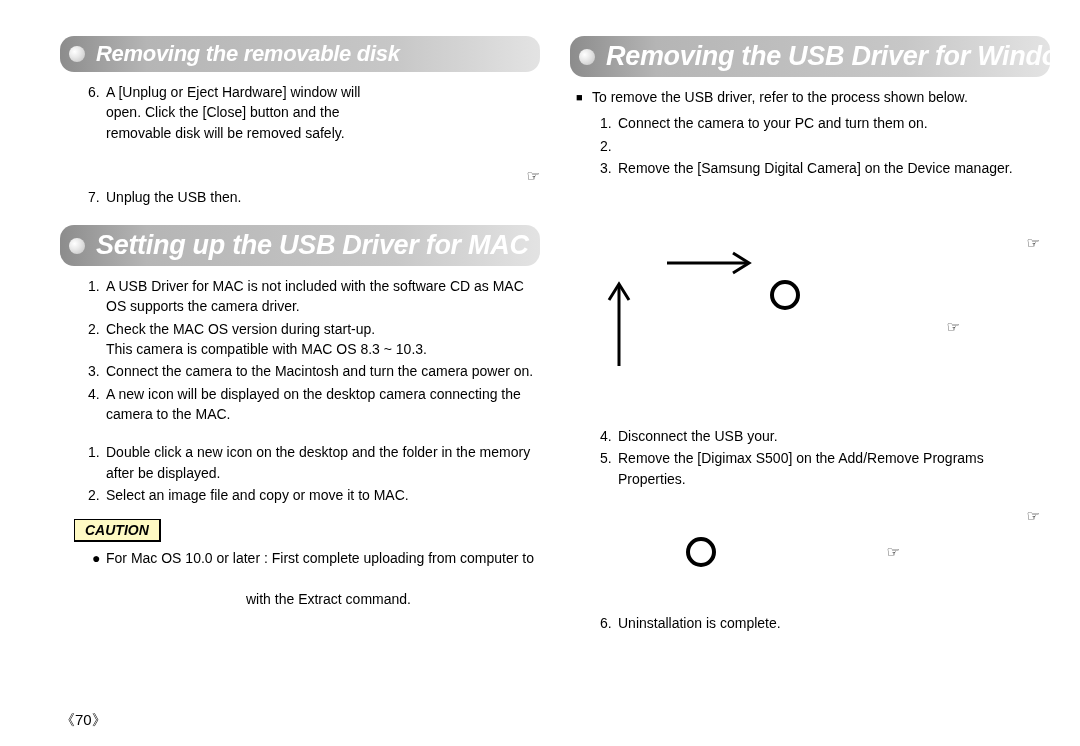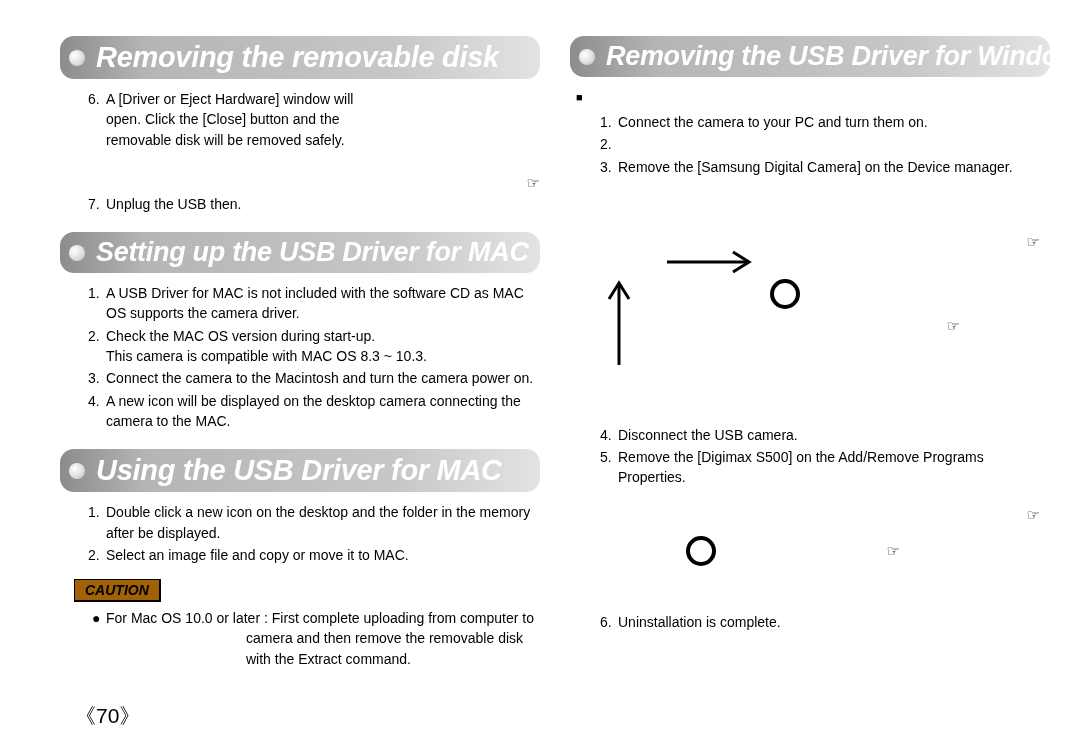"Removing the removable disk" .section-header { font-size: 29px -> 22px }
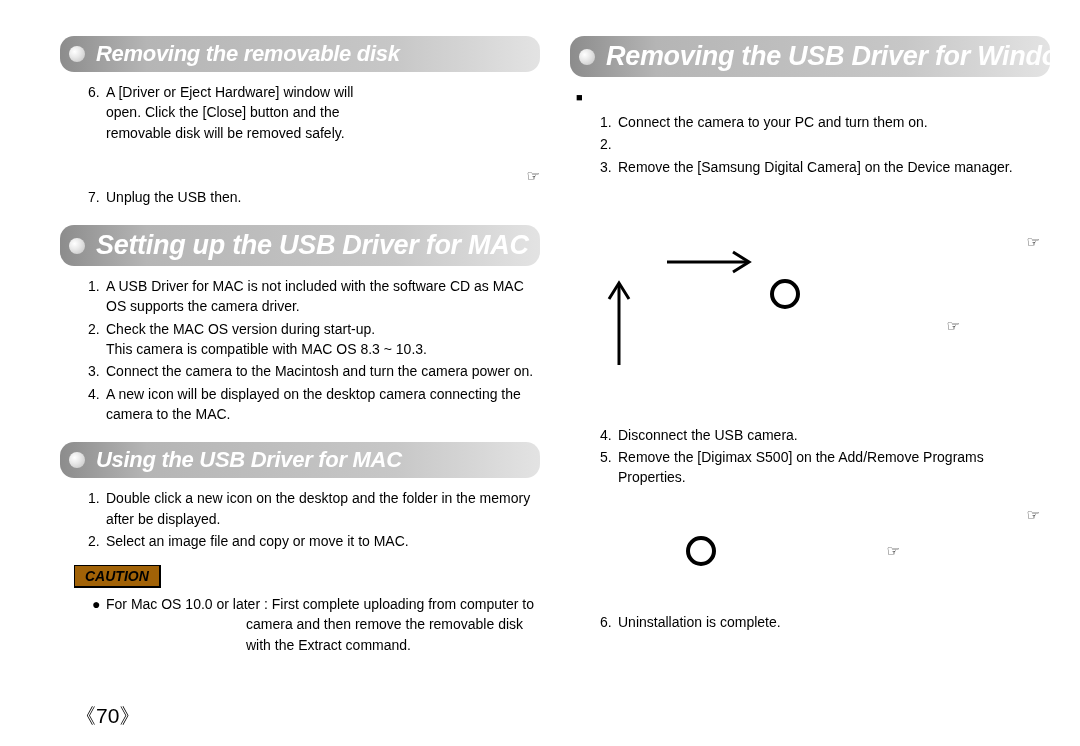"A [Driver or Eject Hardware]" span { text: Driver -> Unplug }
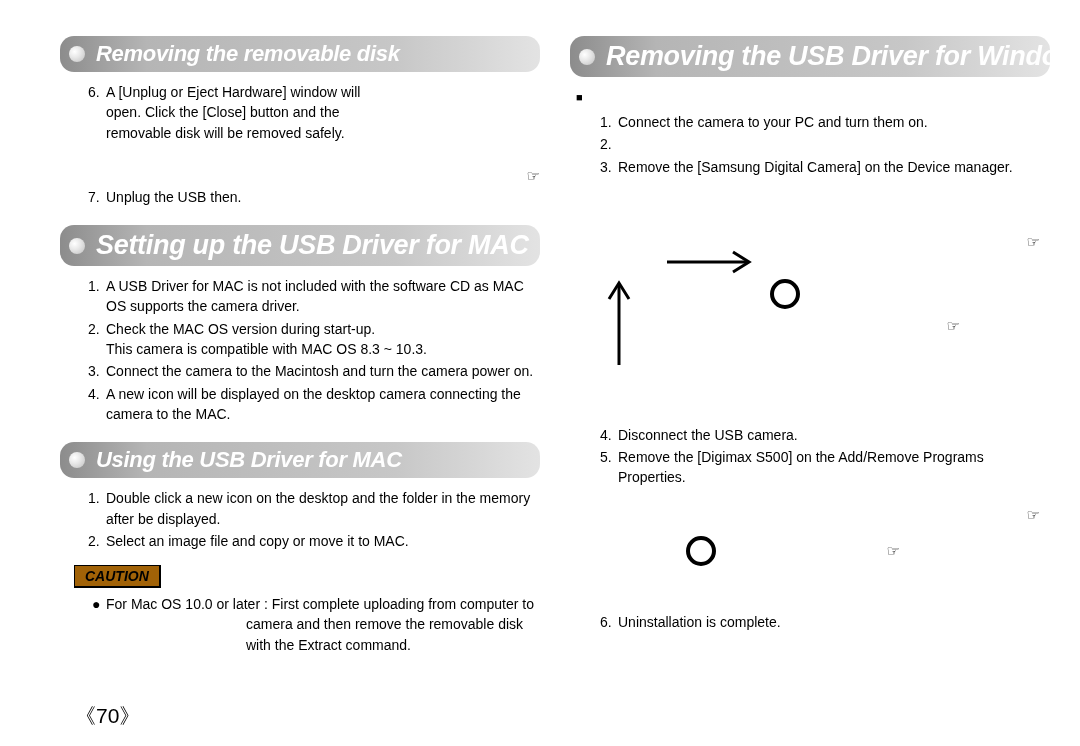"To remove the USB driver," span { html: none -> <span>To remove the USB driver, refer to the process shown below.</span> }
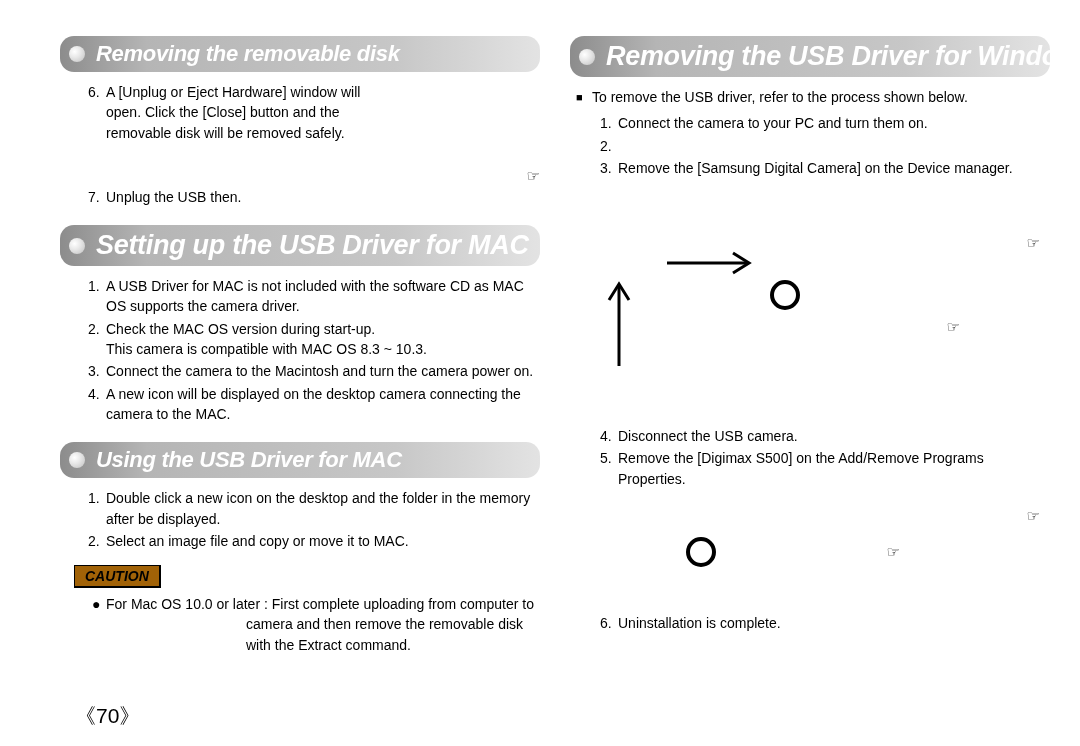"Disconnect the USB camera." span { text: camera -> your }
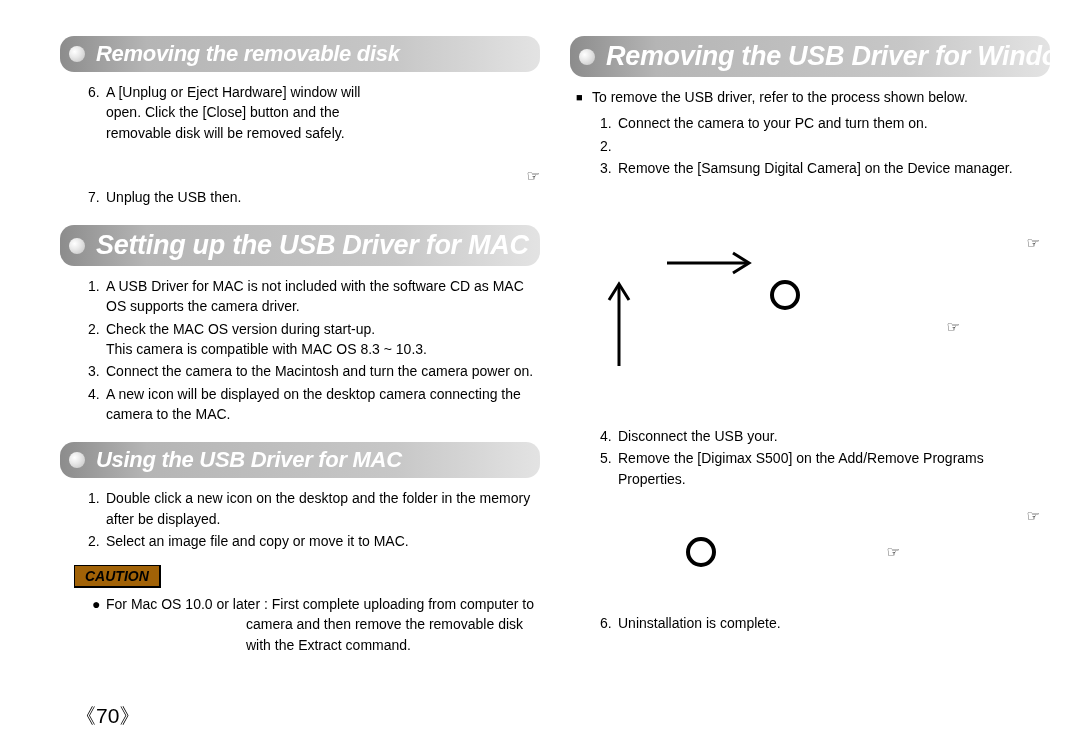"Using the USB Driver for" div.section-header { html: <div> <span></span> <span>Using the USB Driver for MAC</span> </div> -> none }
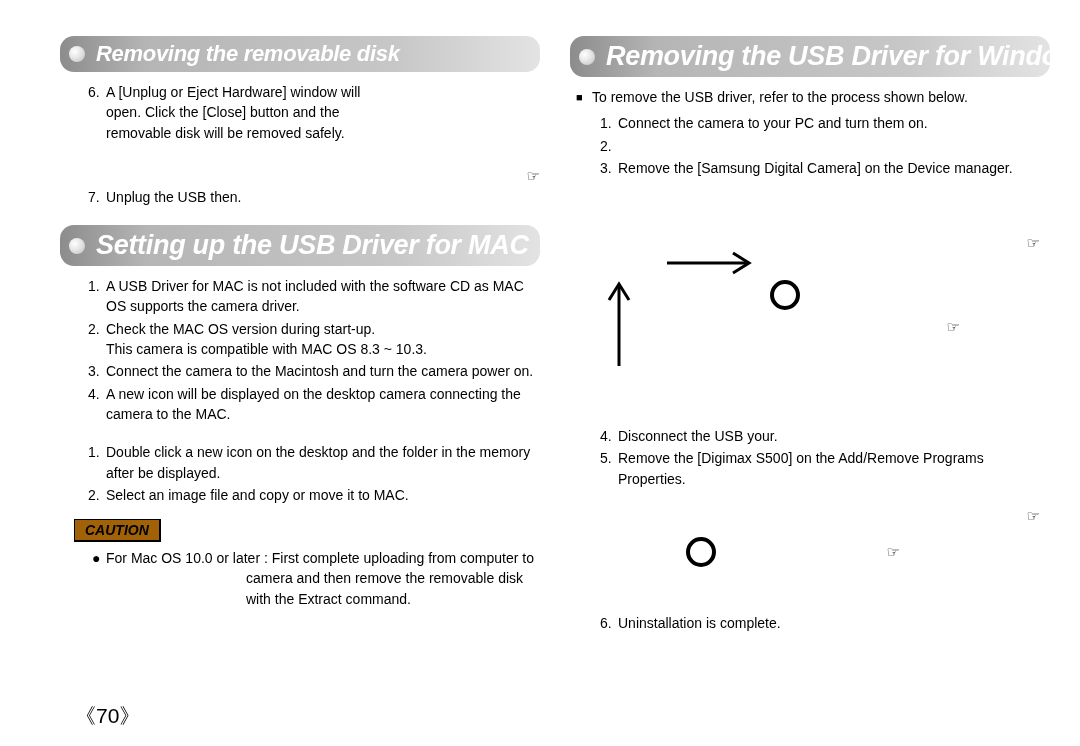"CAUTION" .caution-label { background: #a16207 -> #fef9c3 }
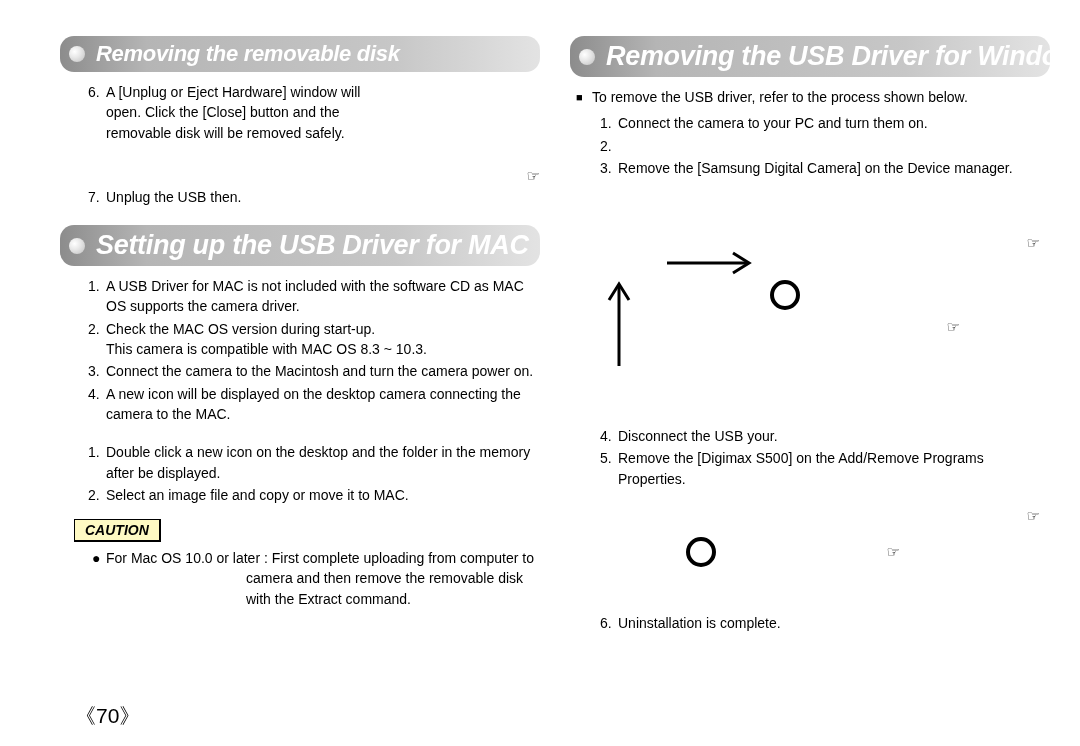"camera and then remove the" span { html: <span>camera and then remove the removable disk</span> -> none }
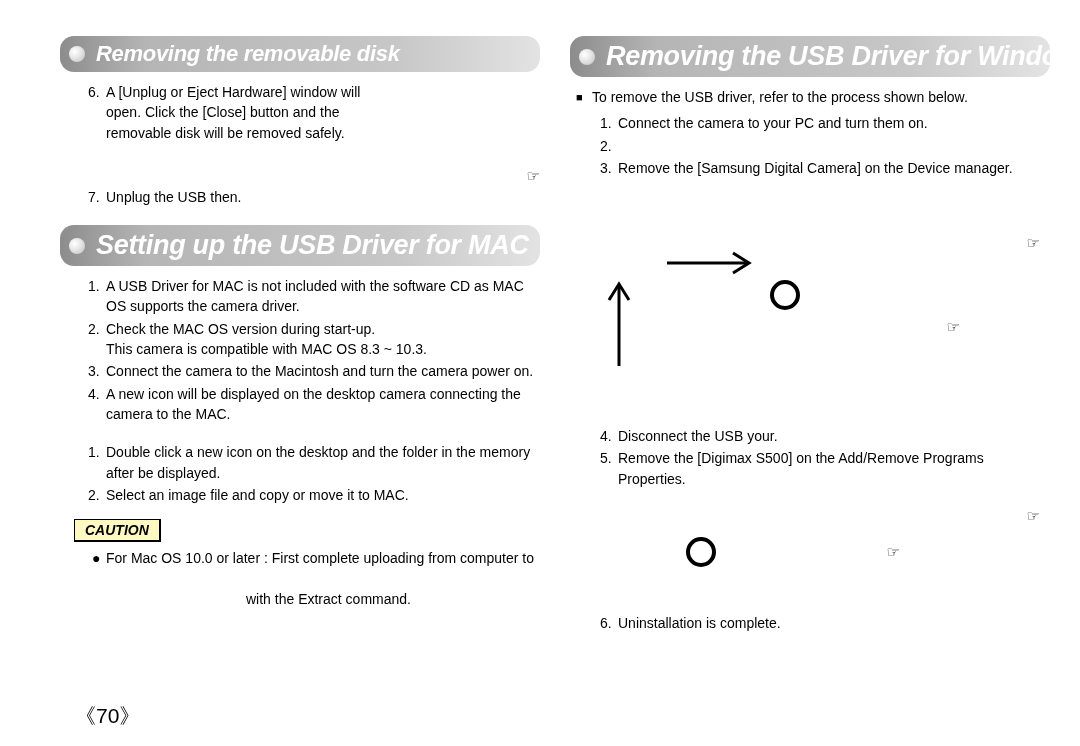"《70》" .page-num { font-size: 21px -> 15px; margin-left: 15px -> none }
